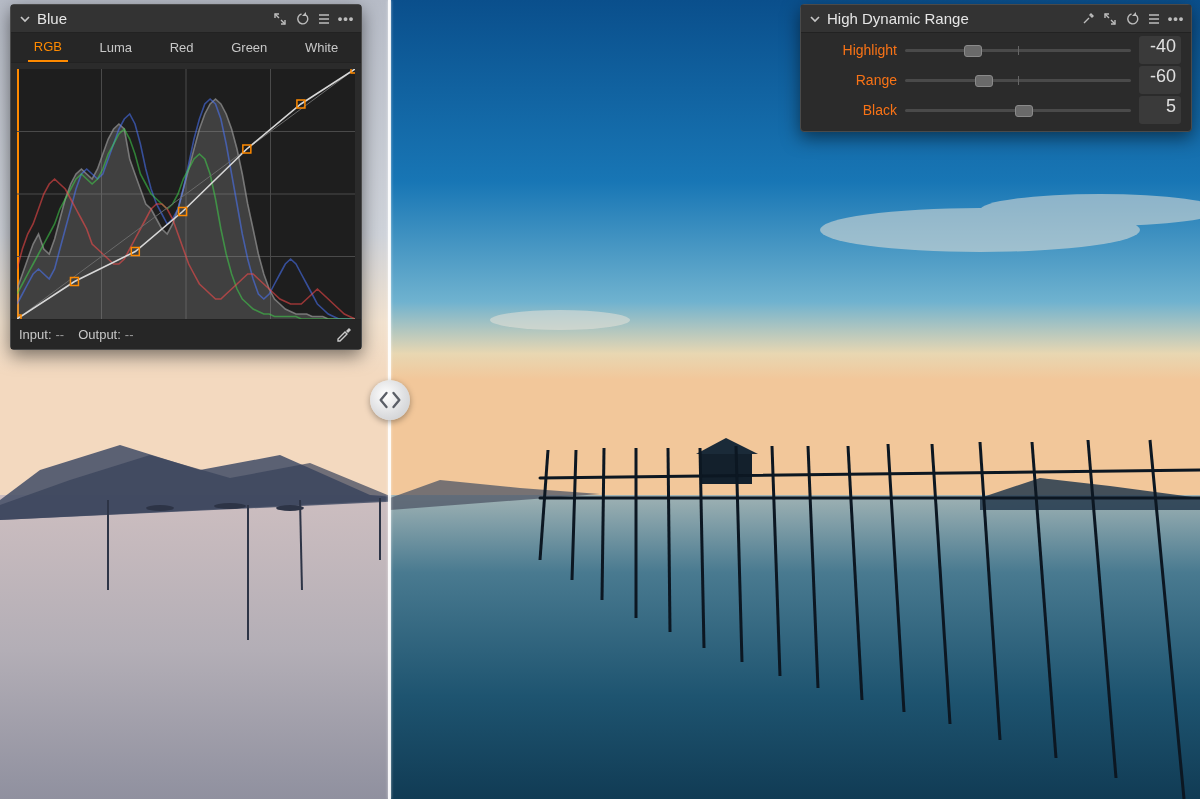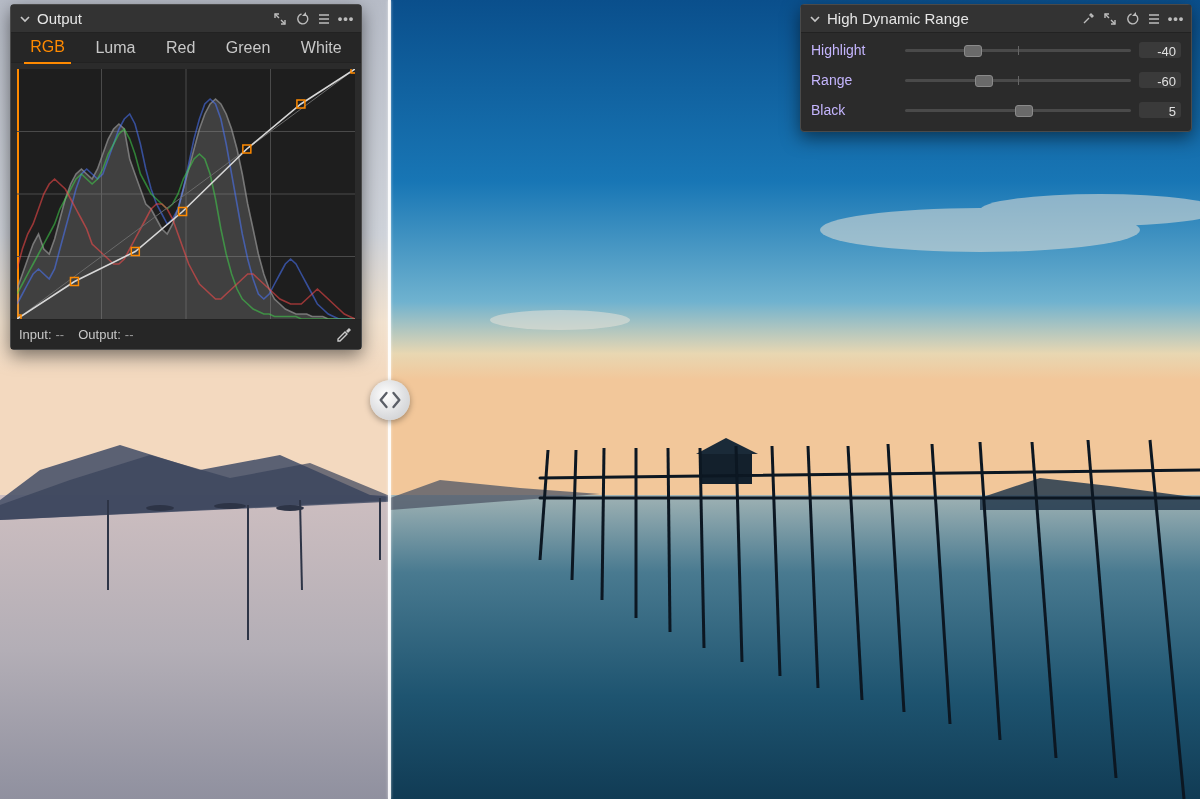"Output" span.title { text: Output -> Blue }
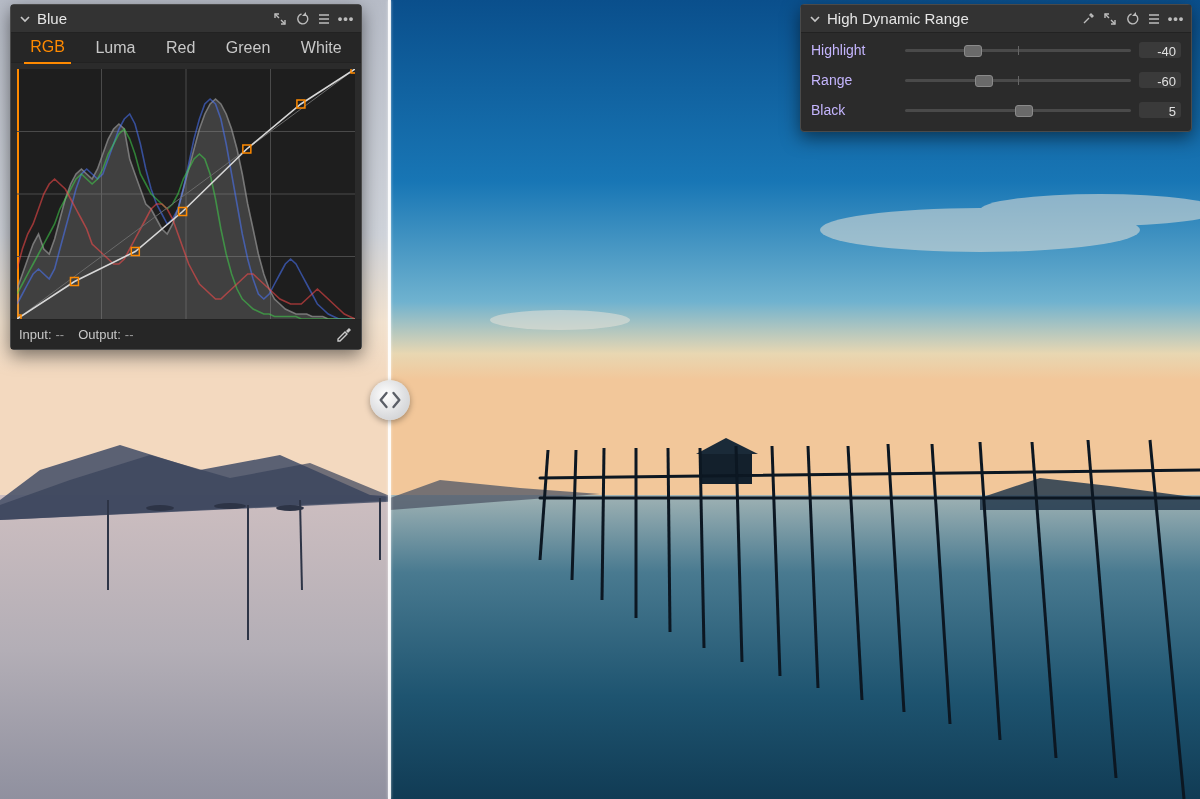"RGB" .tabs { font-size: 16px -> 13px }
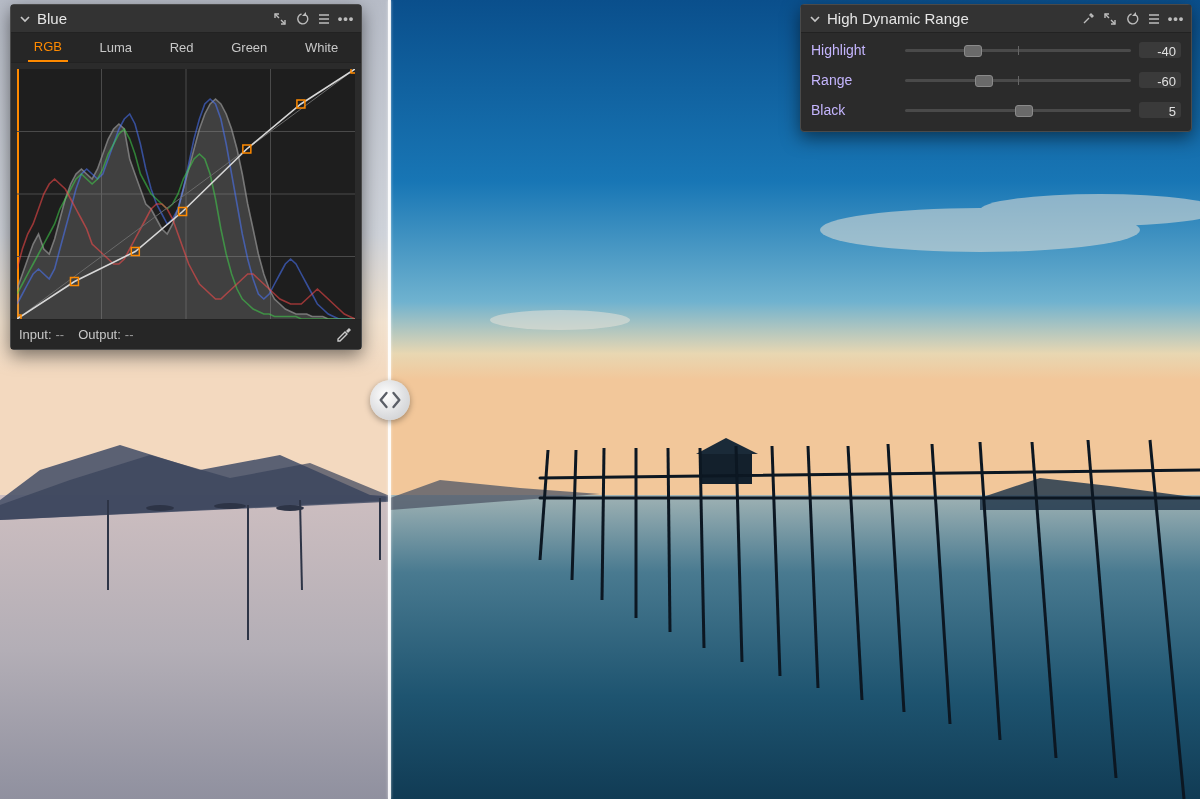"Highlight" .slider-row .lbl { color: #c4b5fd -> #f97316; text-align: none -> right }
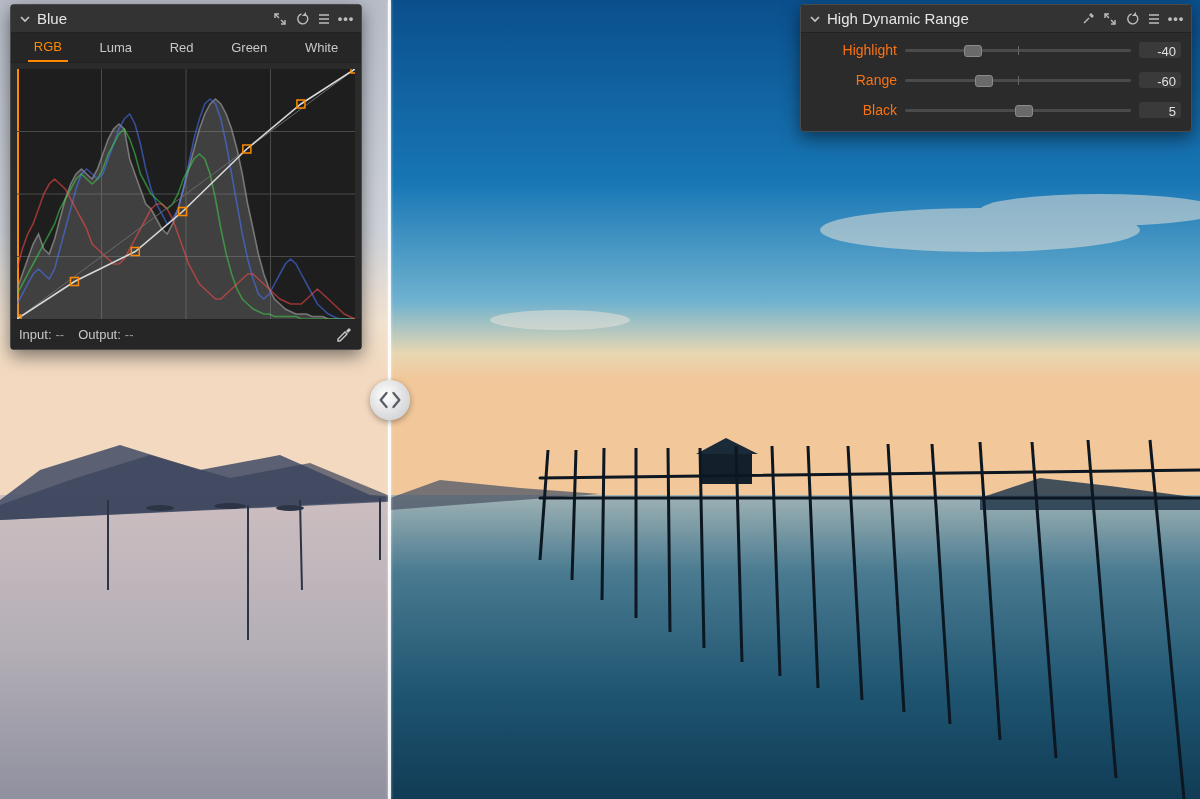"-40" .slider-row .valbox { font-size: 13px -> 18px; height: 16px -> 28px }
